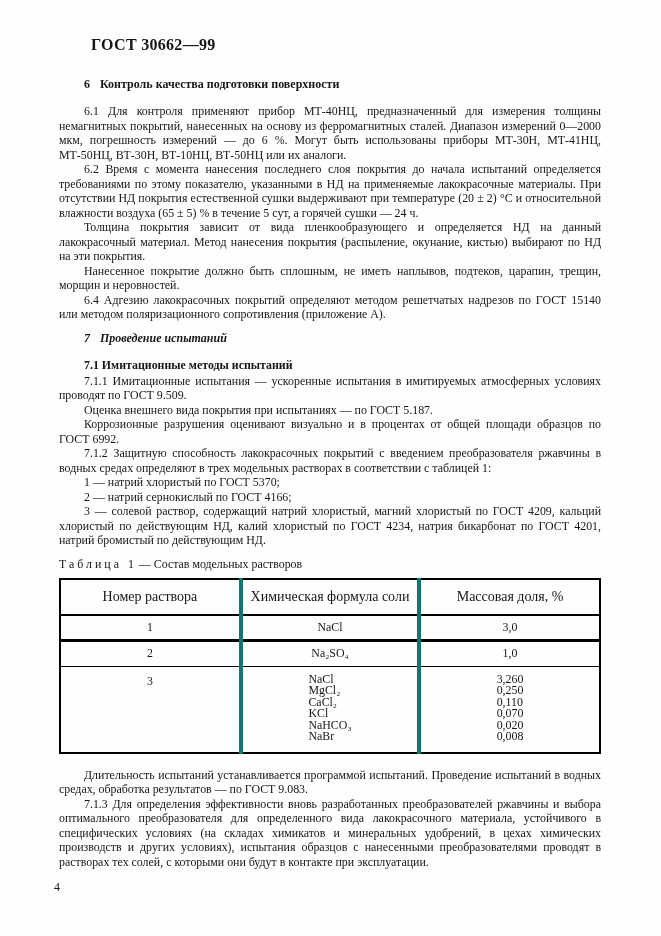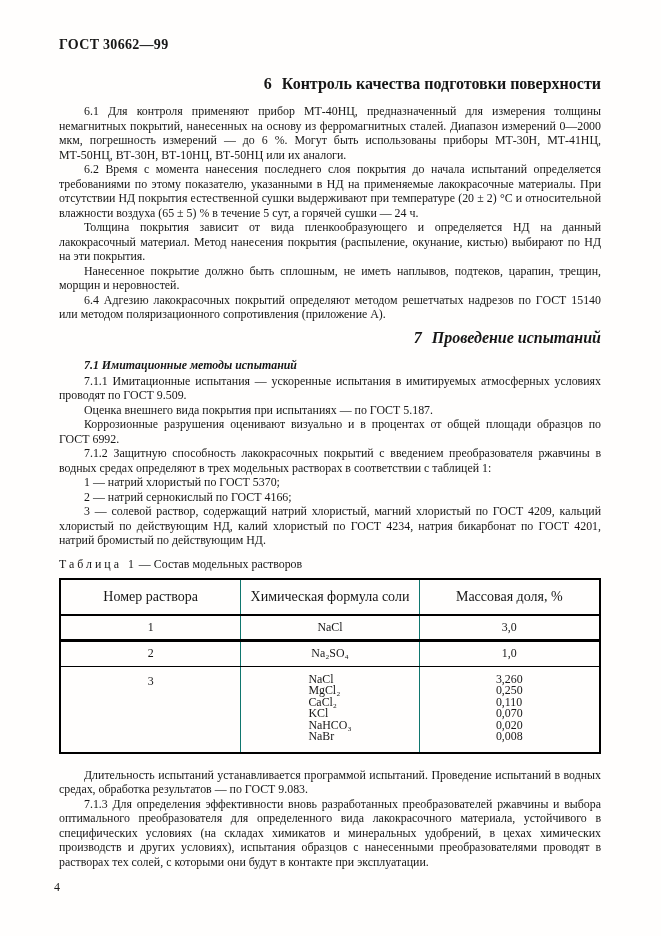"ГОСТ 30662—99" .gost-header { font-size: 14px -> 16px; margin-left: none -> 32px }
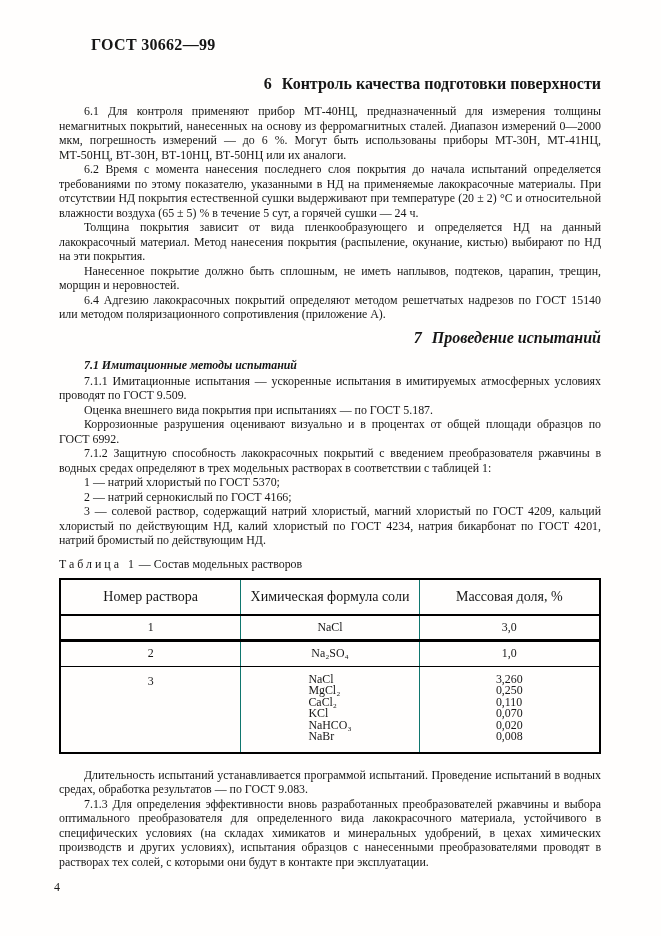"6 Контроль качества подготовки" .sec-title { font-size: 16px -> 12px; text-align: right -> none }
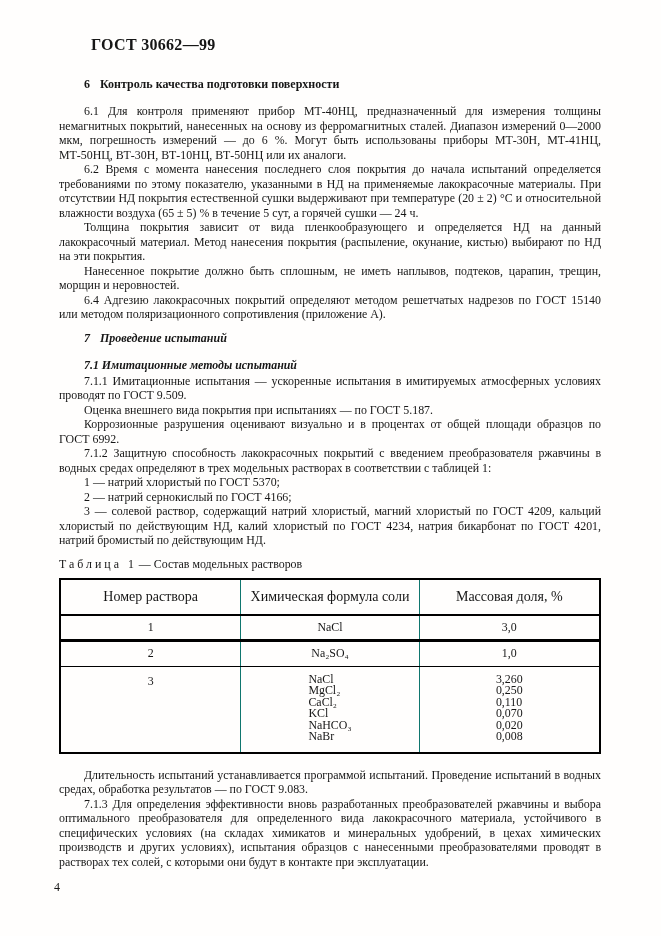"7.1 Имитационные методы испытаний" .sub71 { font-style: italic -> none }
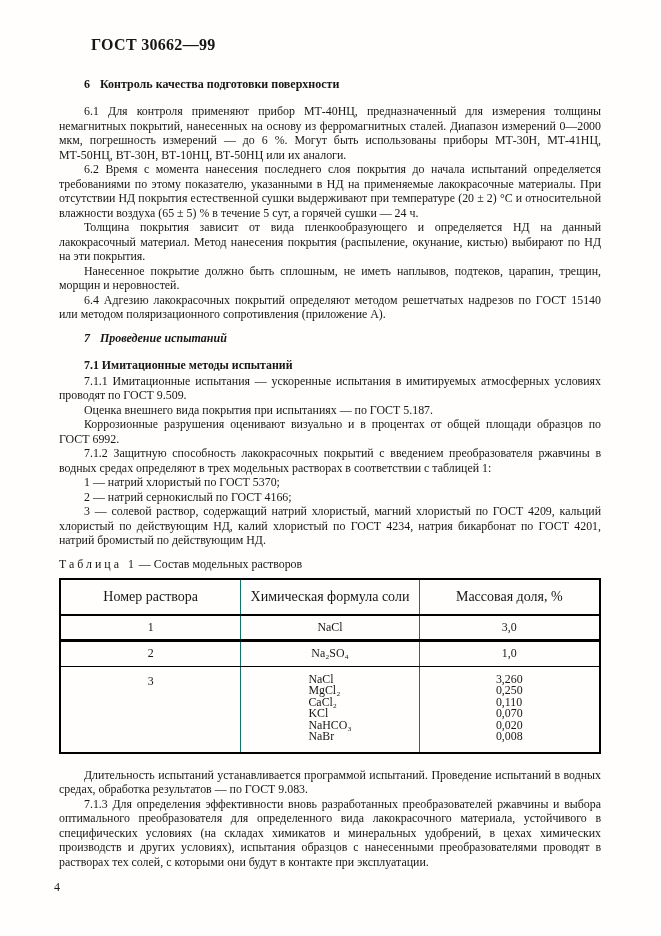"Химическая формула соли" table.t1 th + th, table.t1 td + td { border-left: 1px solid #0f766e -> 4px solid #0f766e }
